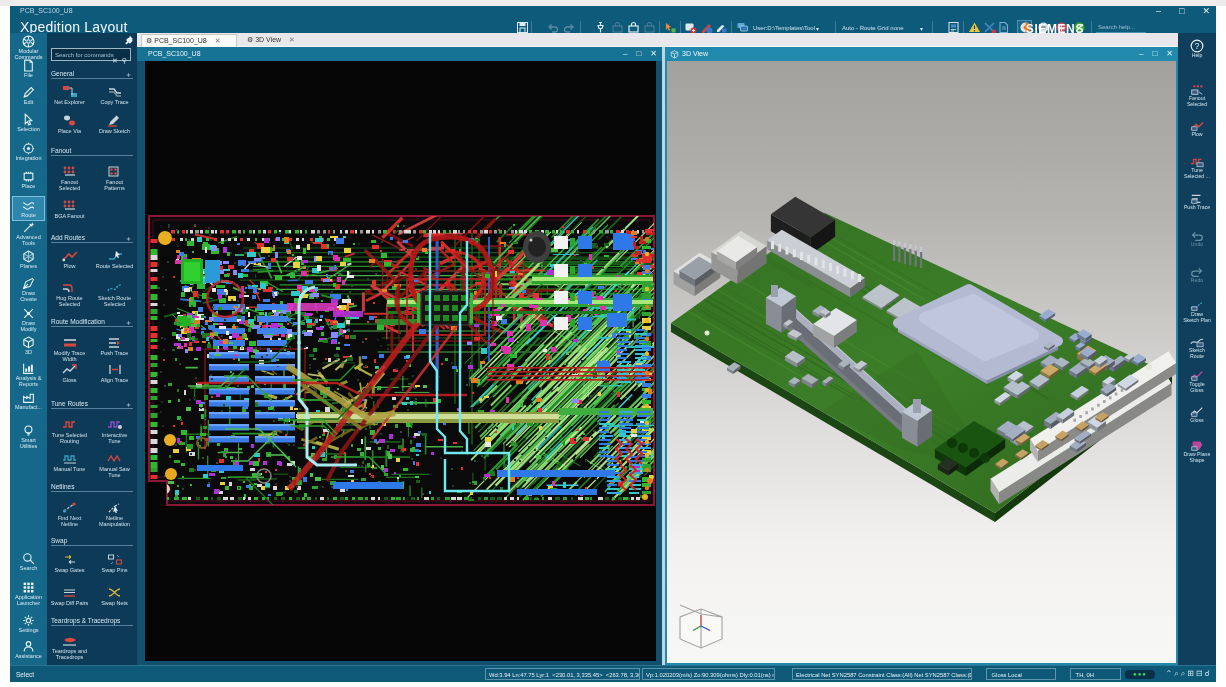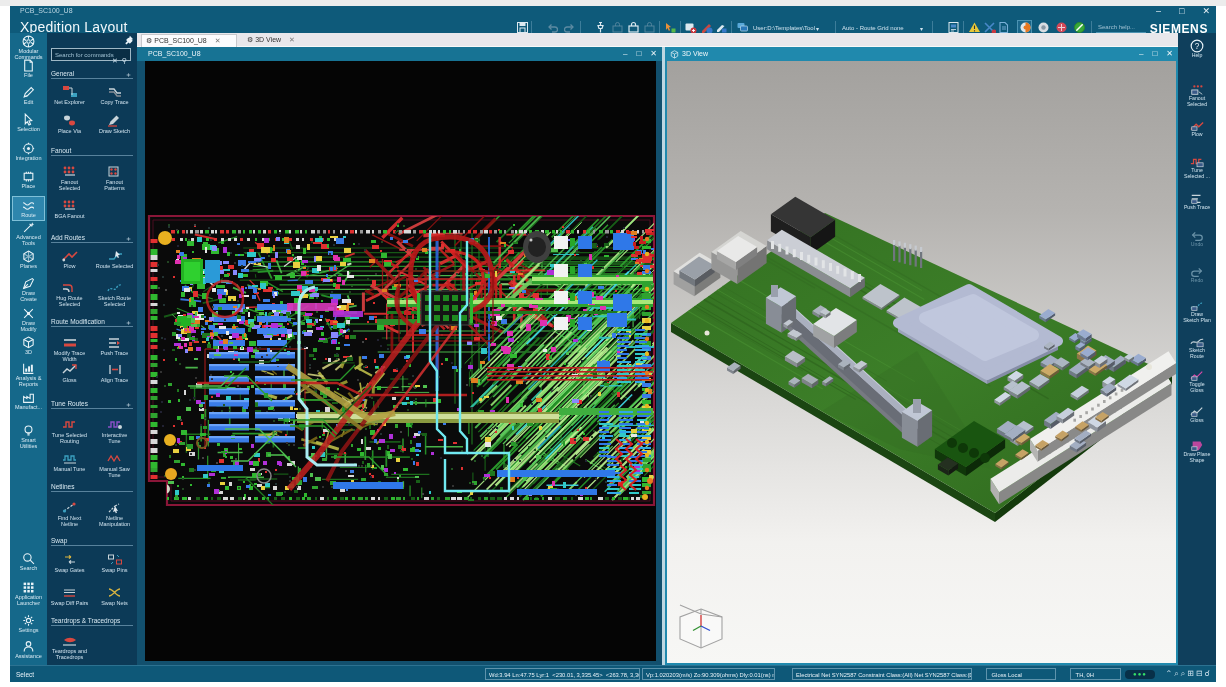"Xpedition Layout" #menurow { width: 1206px -> 1082px }
